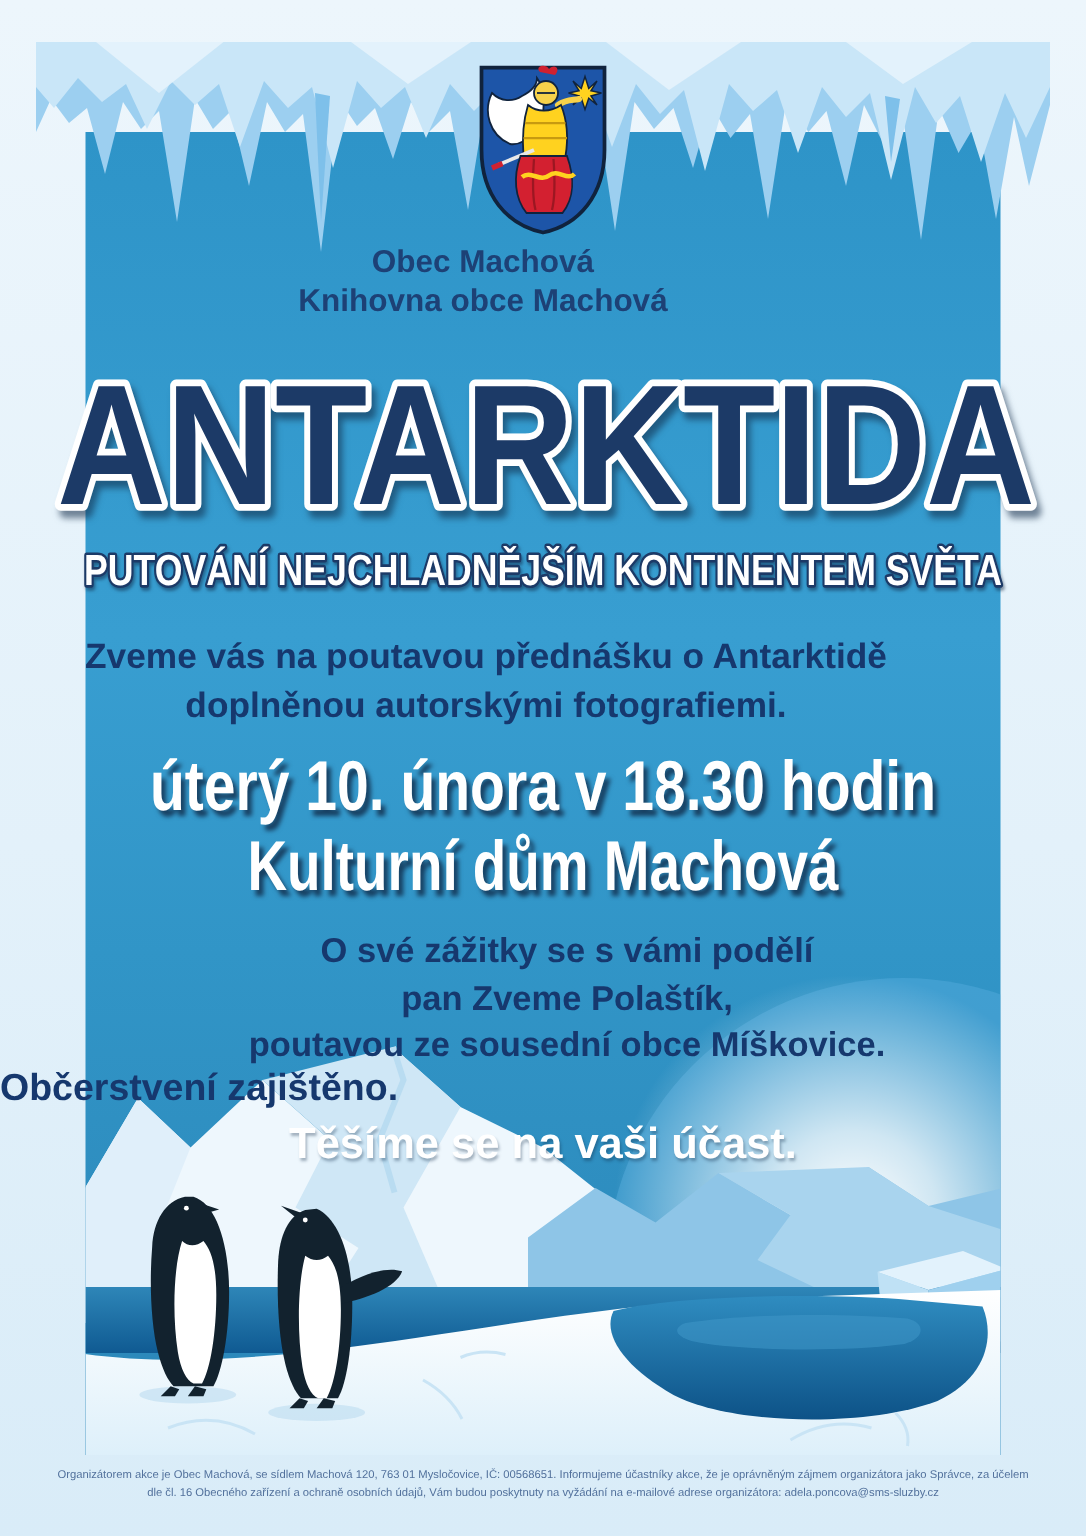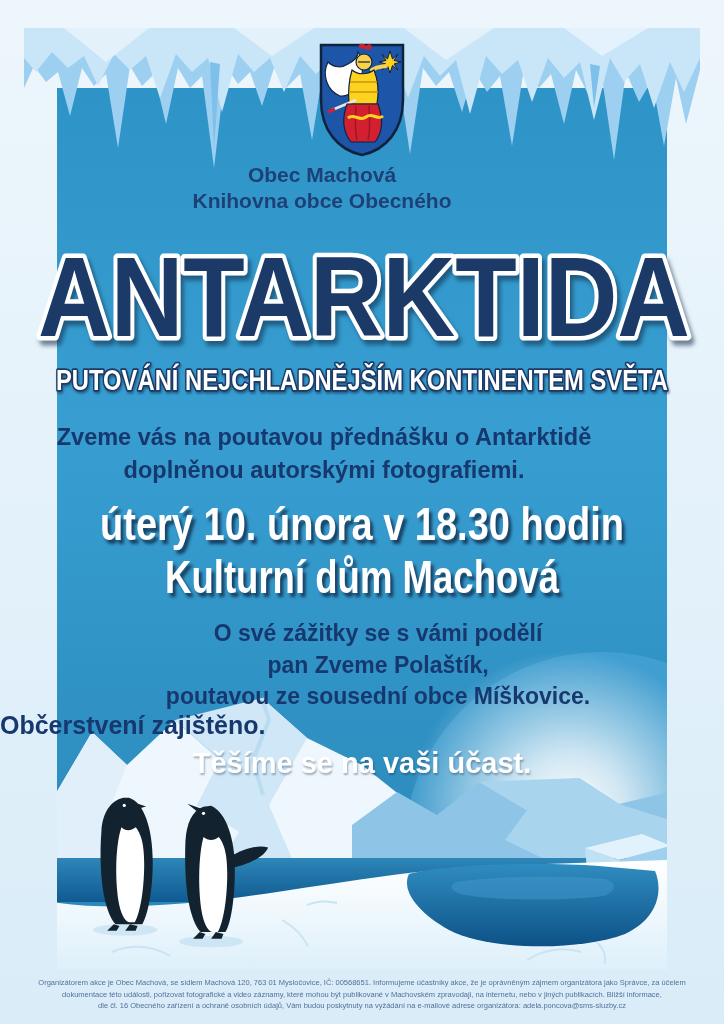"Knihovna obce Obecného" div { text: Obecného -> Machová }
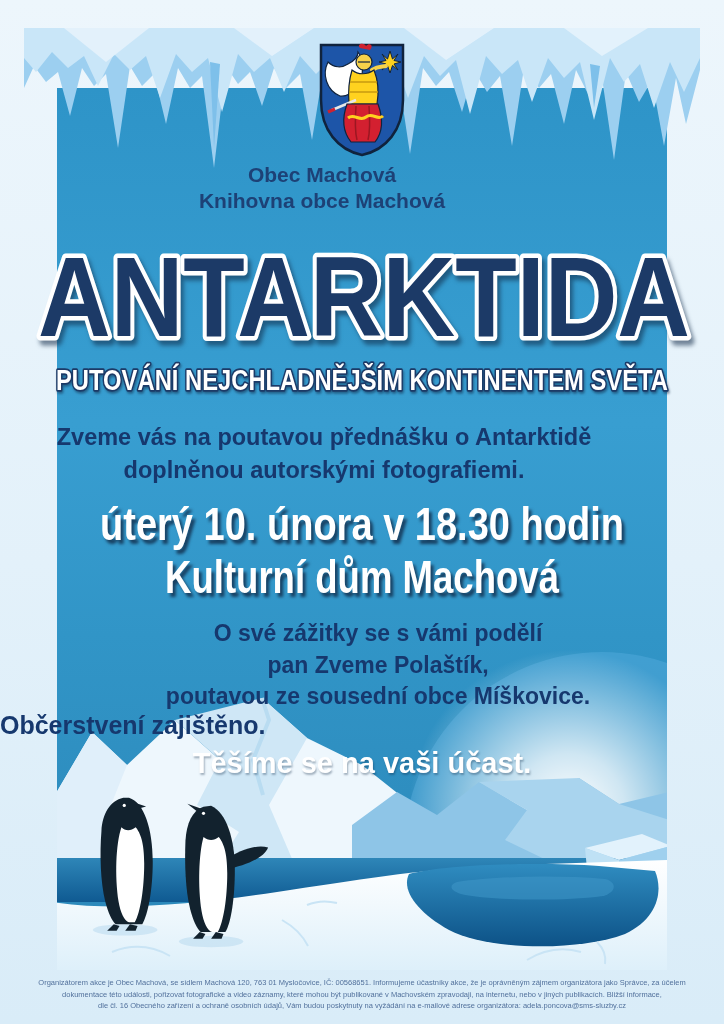"dokumentace této události, pořizovat" div { html: <div>dokumentace této události, pořizovat fotografické a video záznamy, které mohou být publikované v Machovském zpravodaji, na internetu, nebo v jiných publikacích. Bližší informace,</div> -> none }
